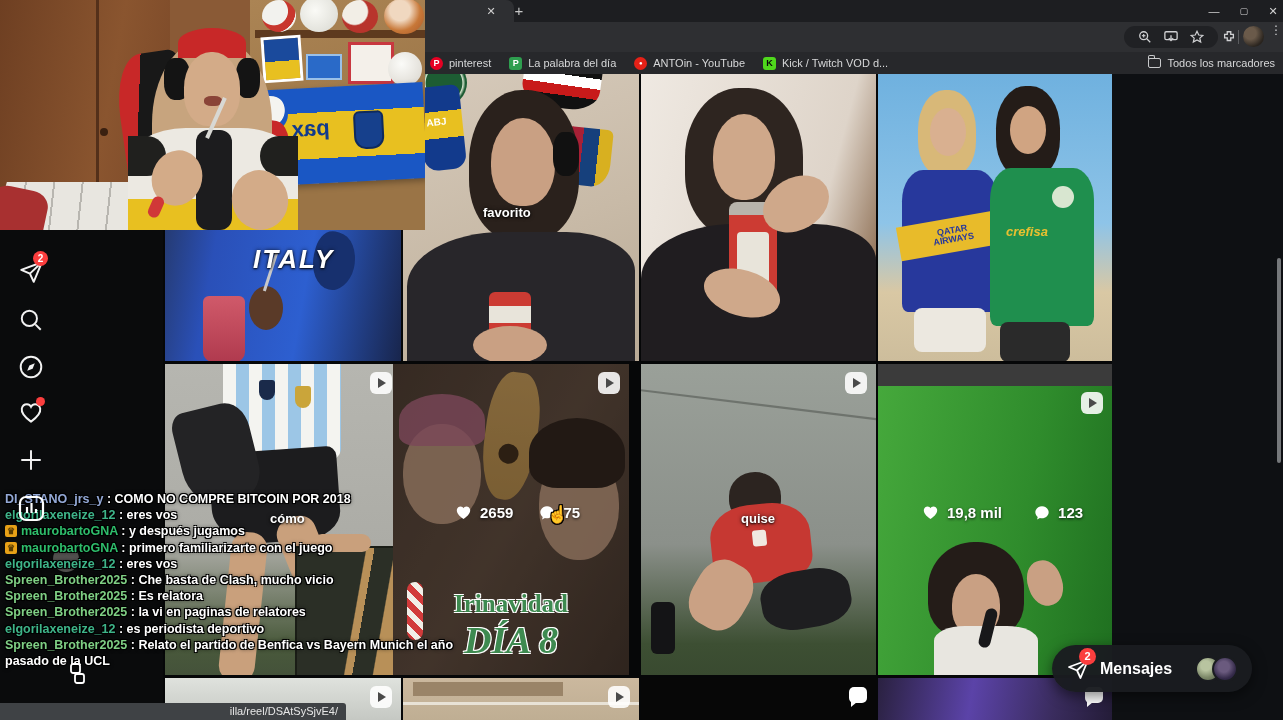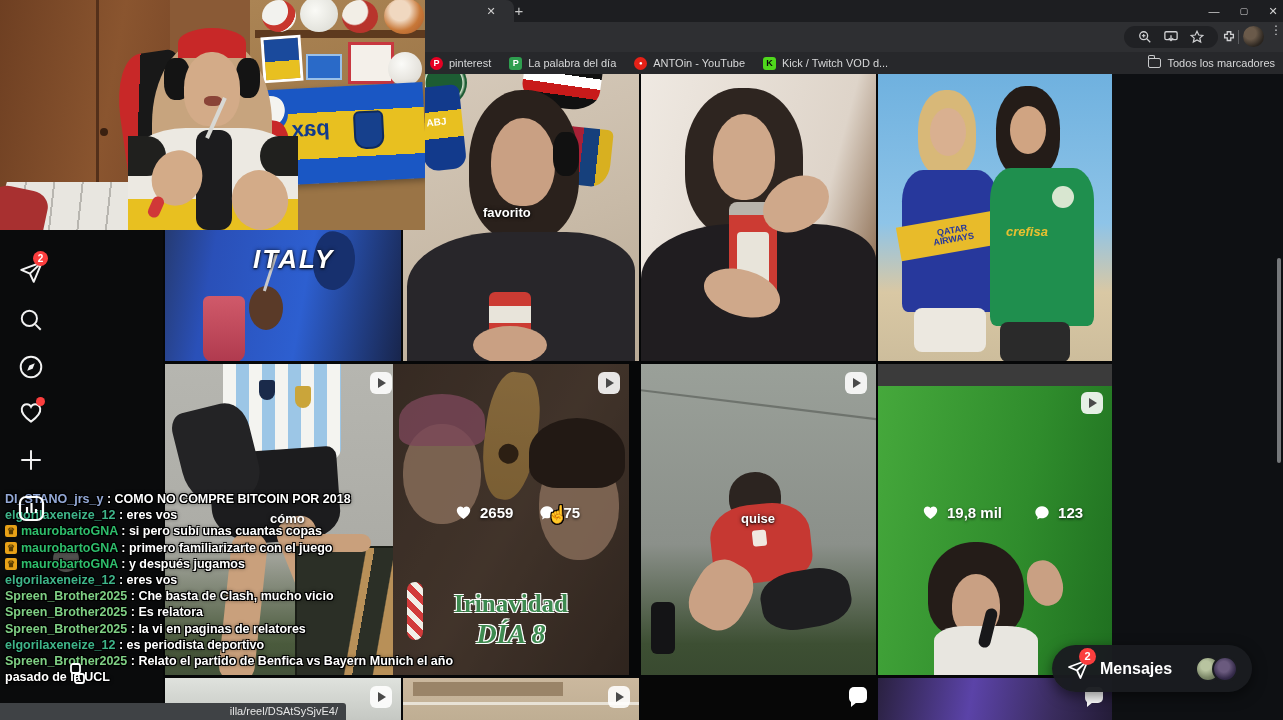"♛ maurobartoGNA : si pero" div.chat-line { html: <div><span>♛</span><span>maurobartoGNA</span><span> : </span><span>si pero subí unas cuantas copas</span></div> -> none }
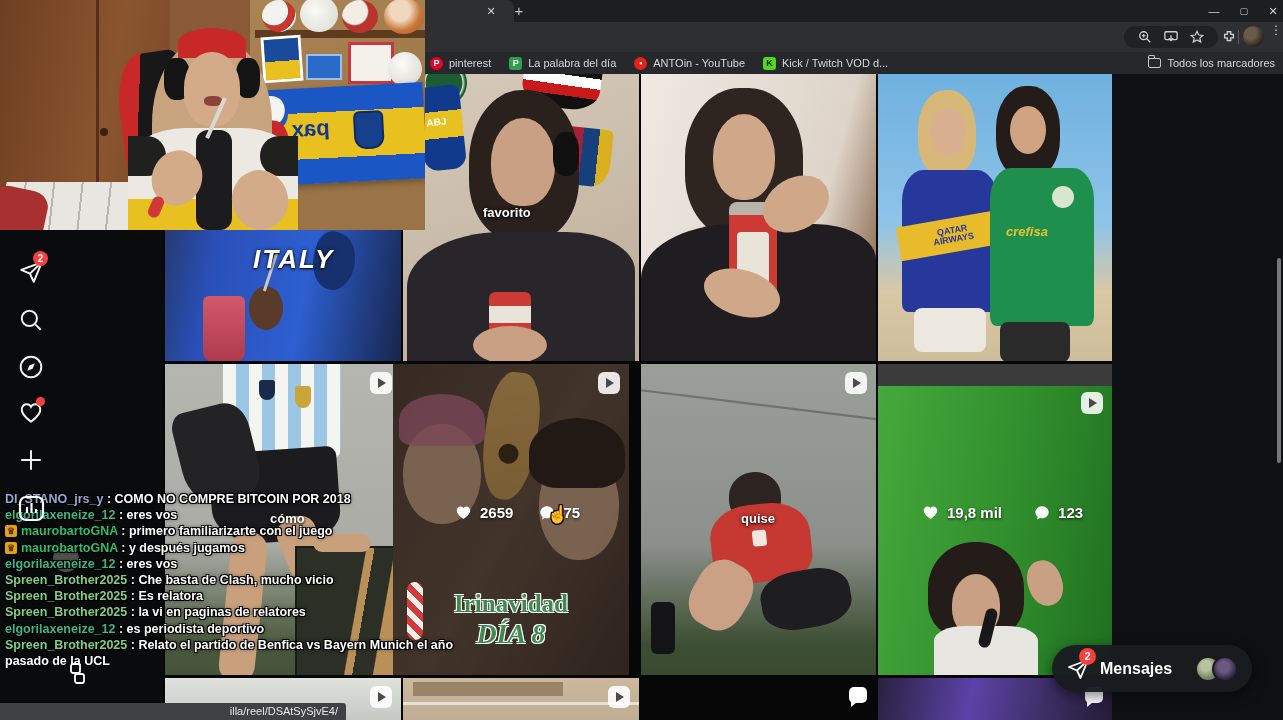"♛ maurobartoGNA : primero familiarizarte" div.chat-line { order: before "♛ maurobartoGNA : y después" -> after "♛ maurobartoGNA : y después" }
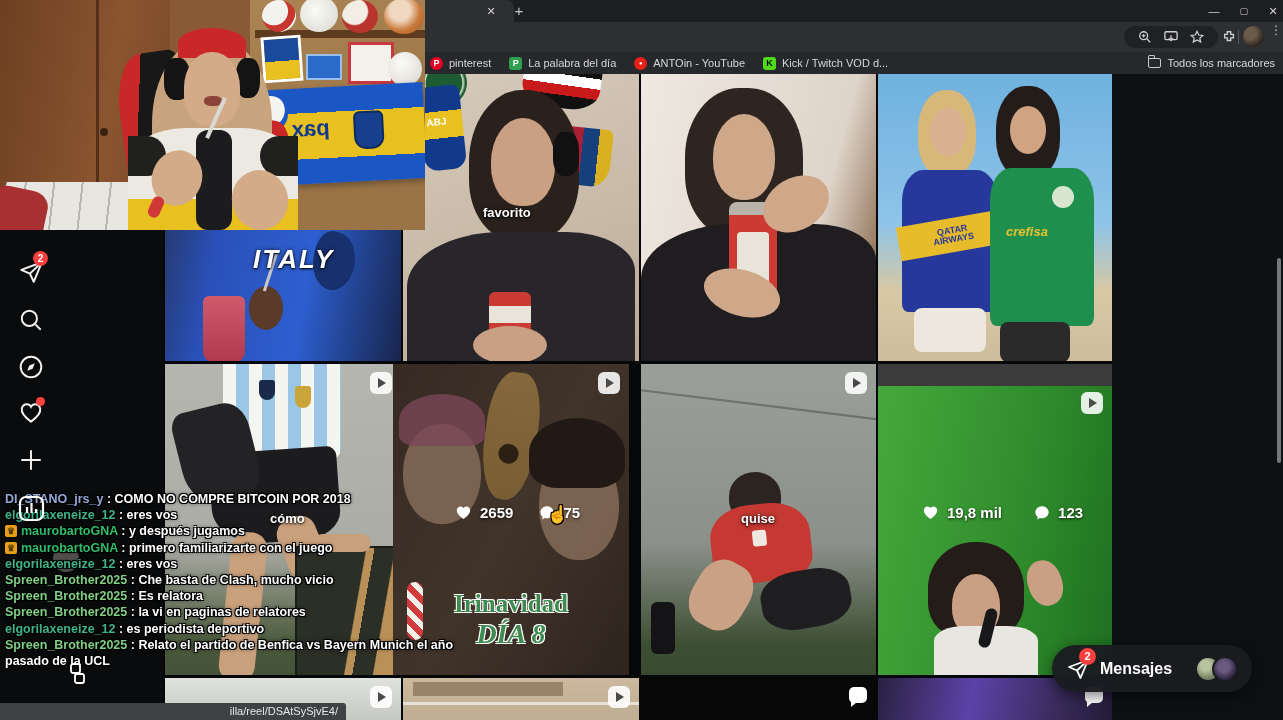"DÍA 8" div { font-size: 28px -> 38px }
